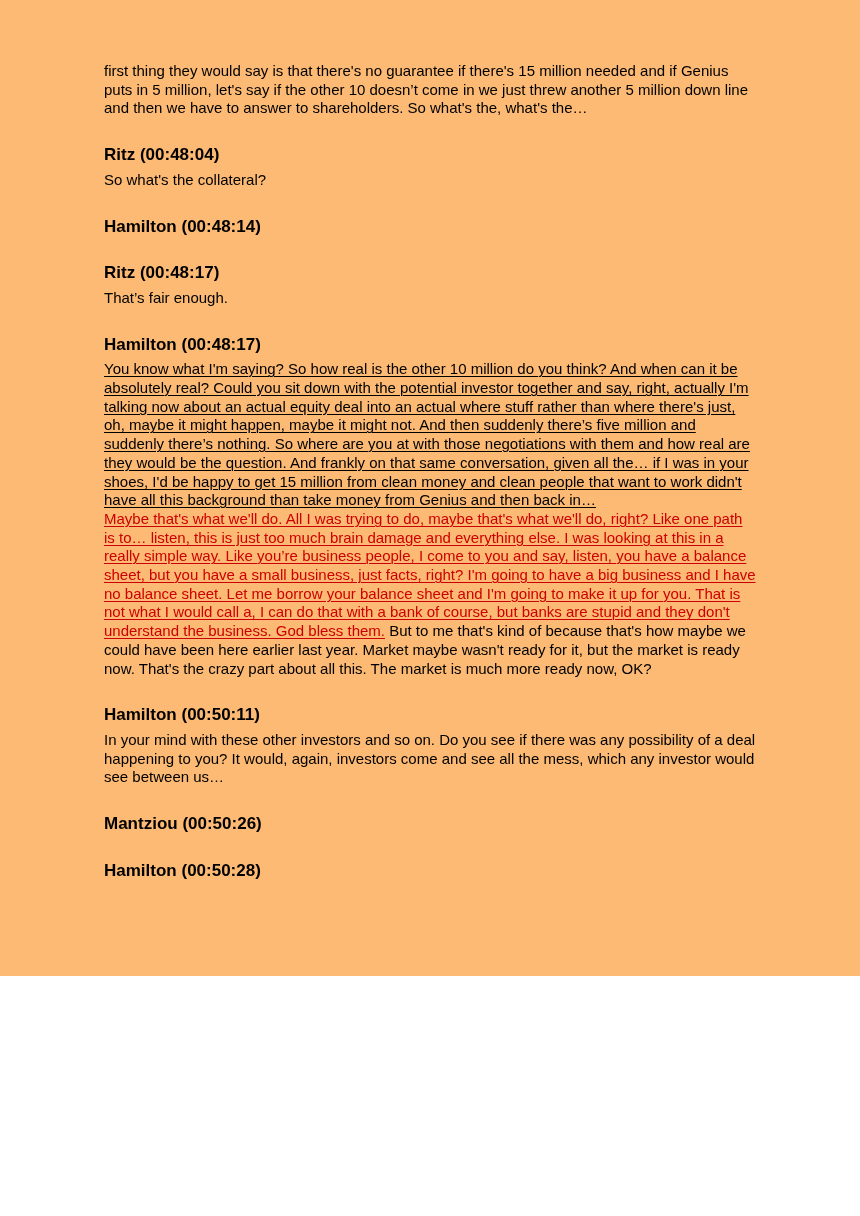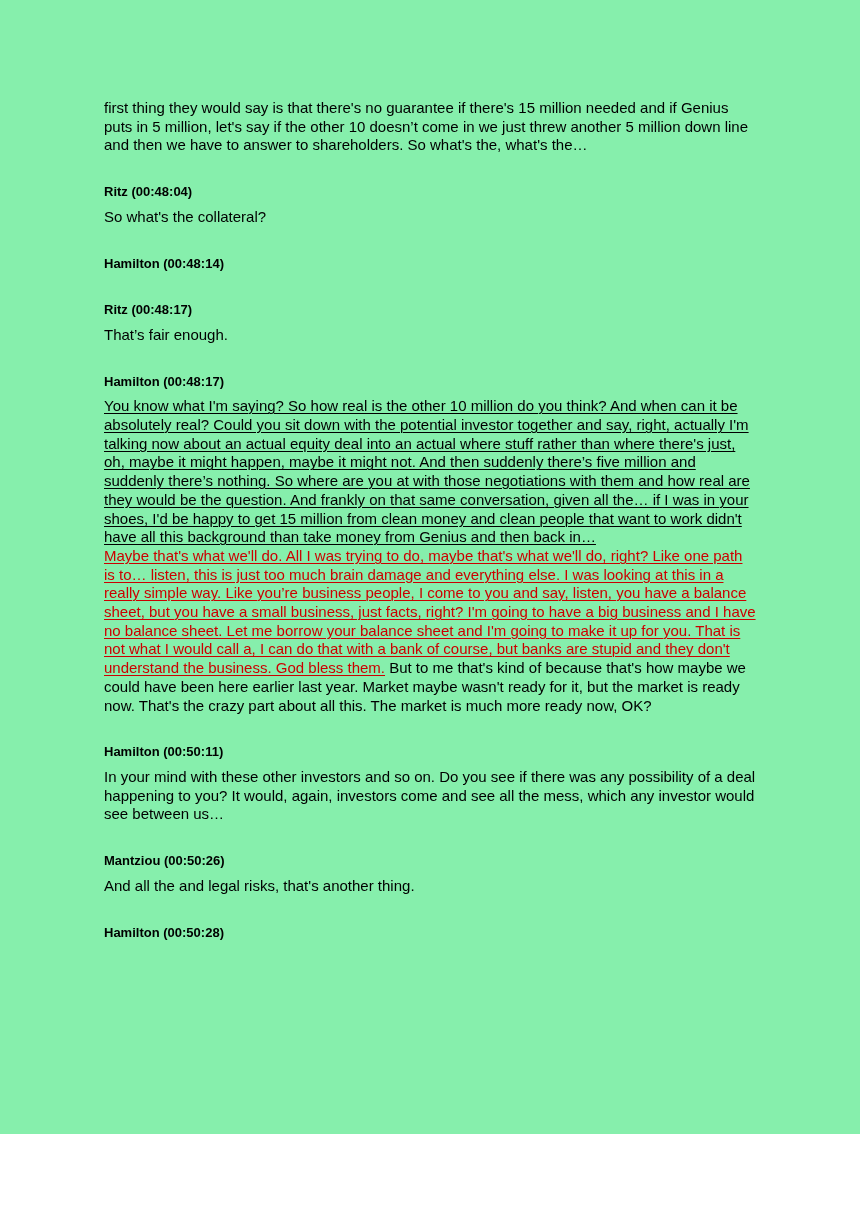"first thing they would say" .page { background: #86efac -> #fdba74; height: 1134px -> 976px; padding: 99px 104px 0 104px -> 62px 104px 0 104px }
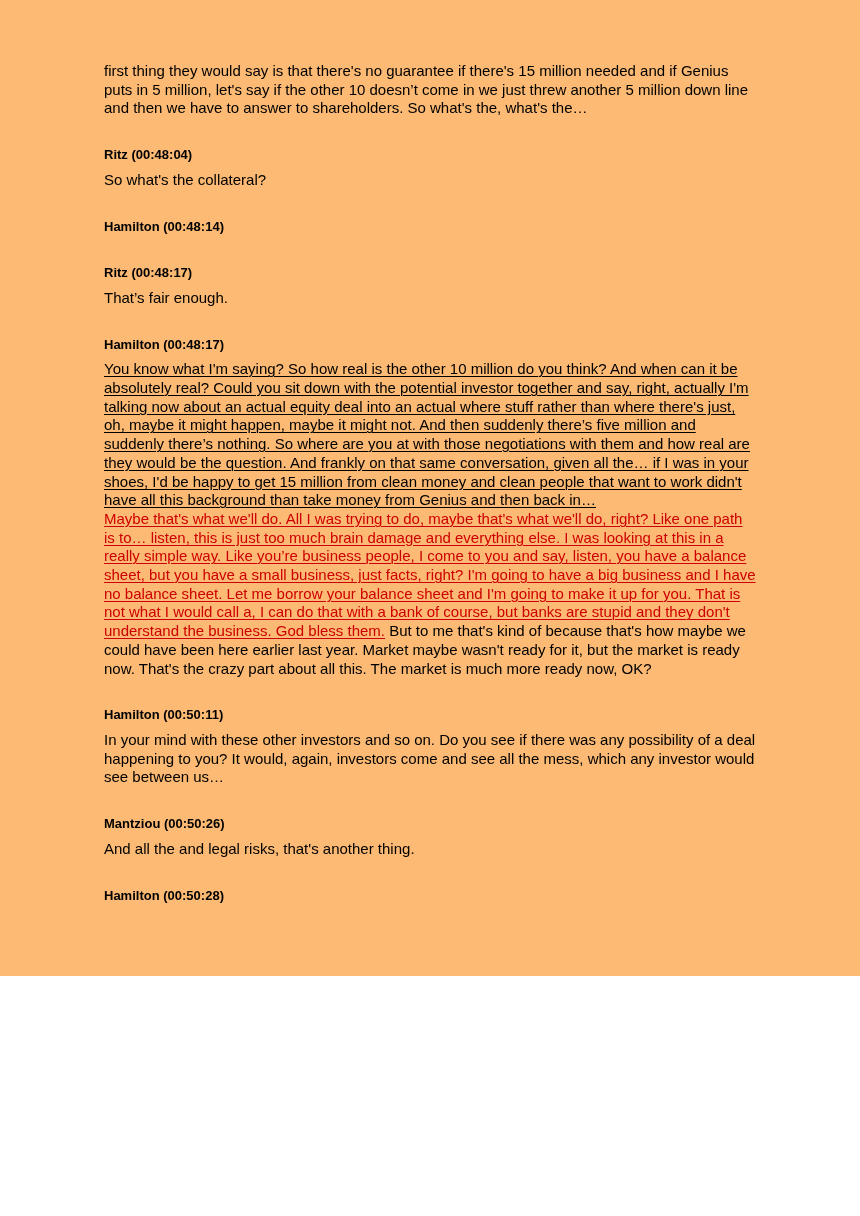"Ritz (00:48:04)" .speaker-heading { font-size: 13px -> 17px }
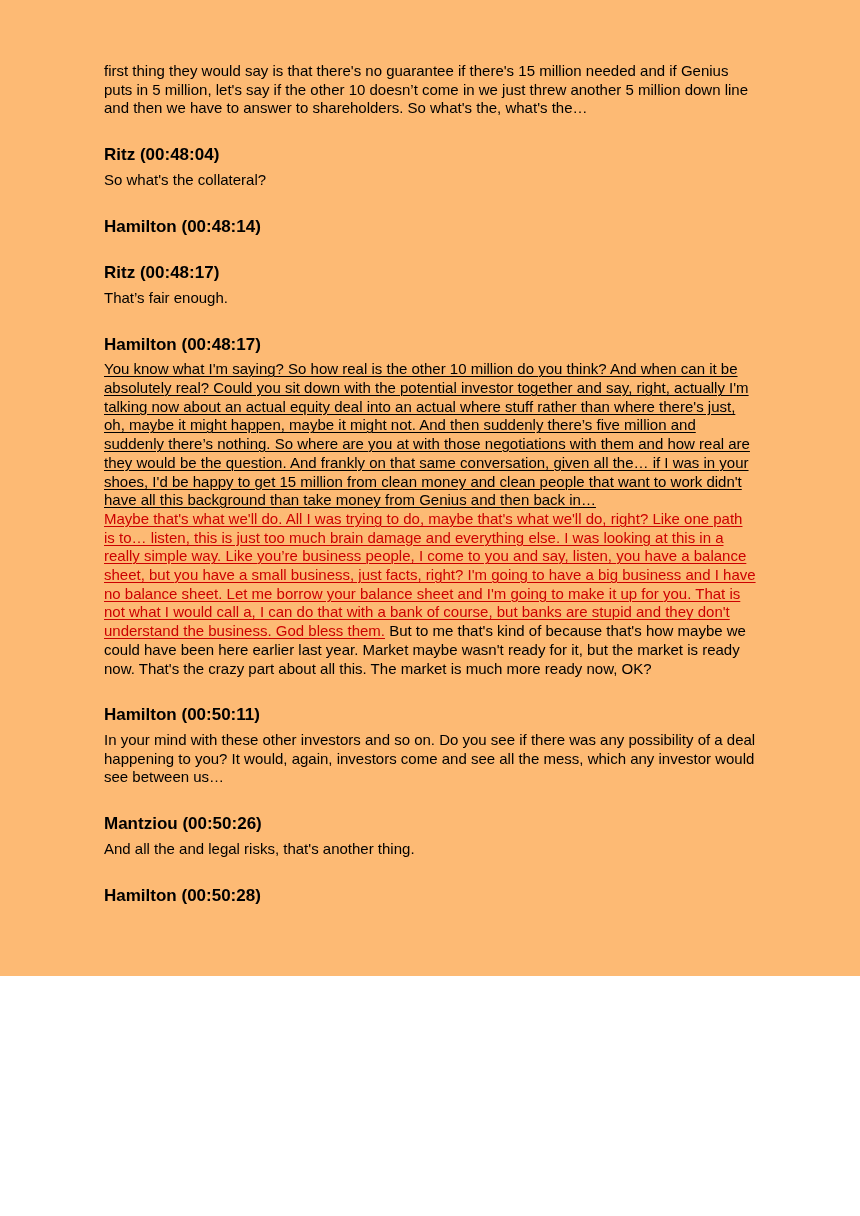"And all the and legal" p.utterance { html: <p><span>And all the and legal risks, that's another thing.</span></p> -> none }
